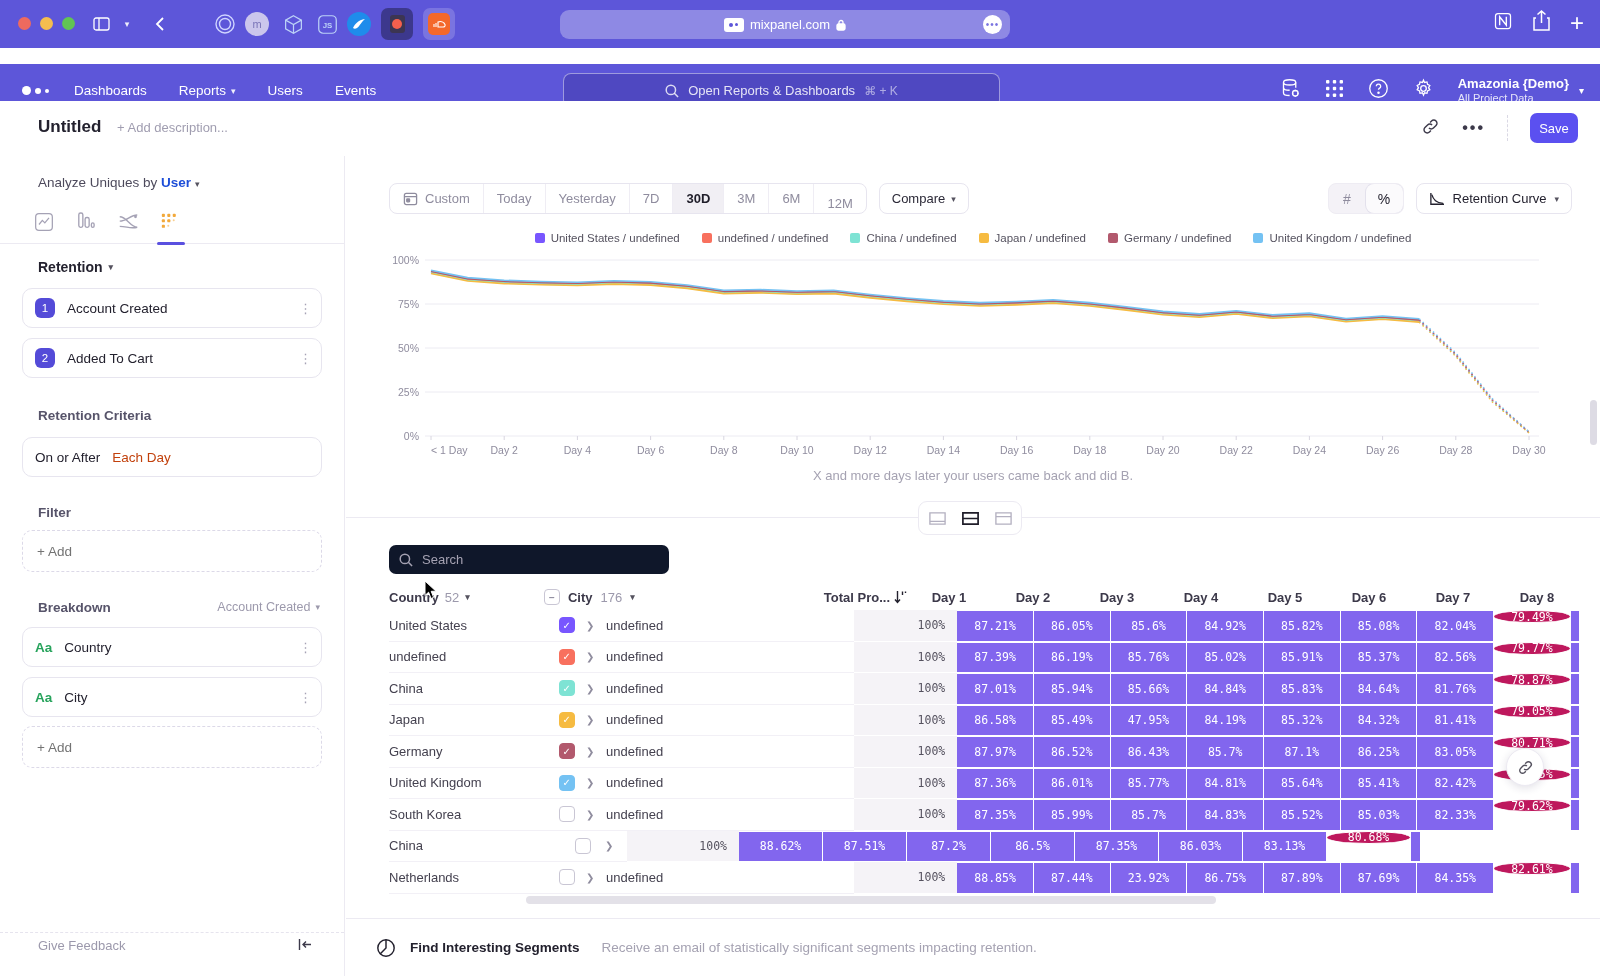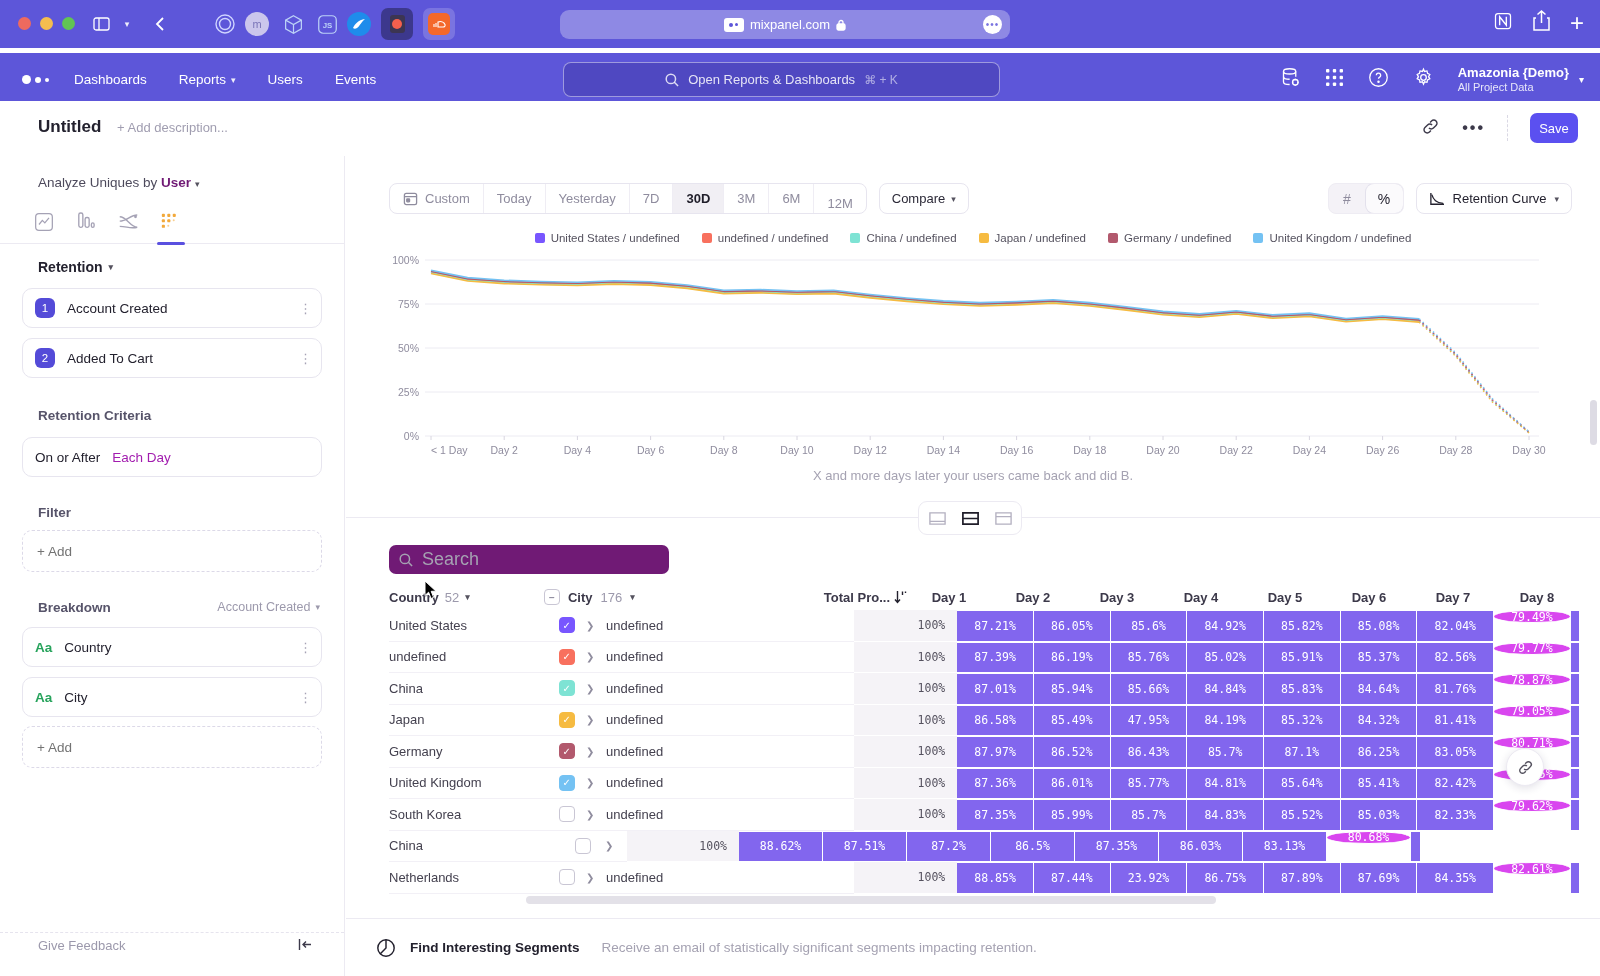"Dashboards" .nav { top: 53px -> 64px }
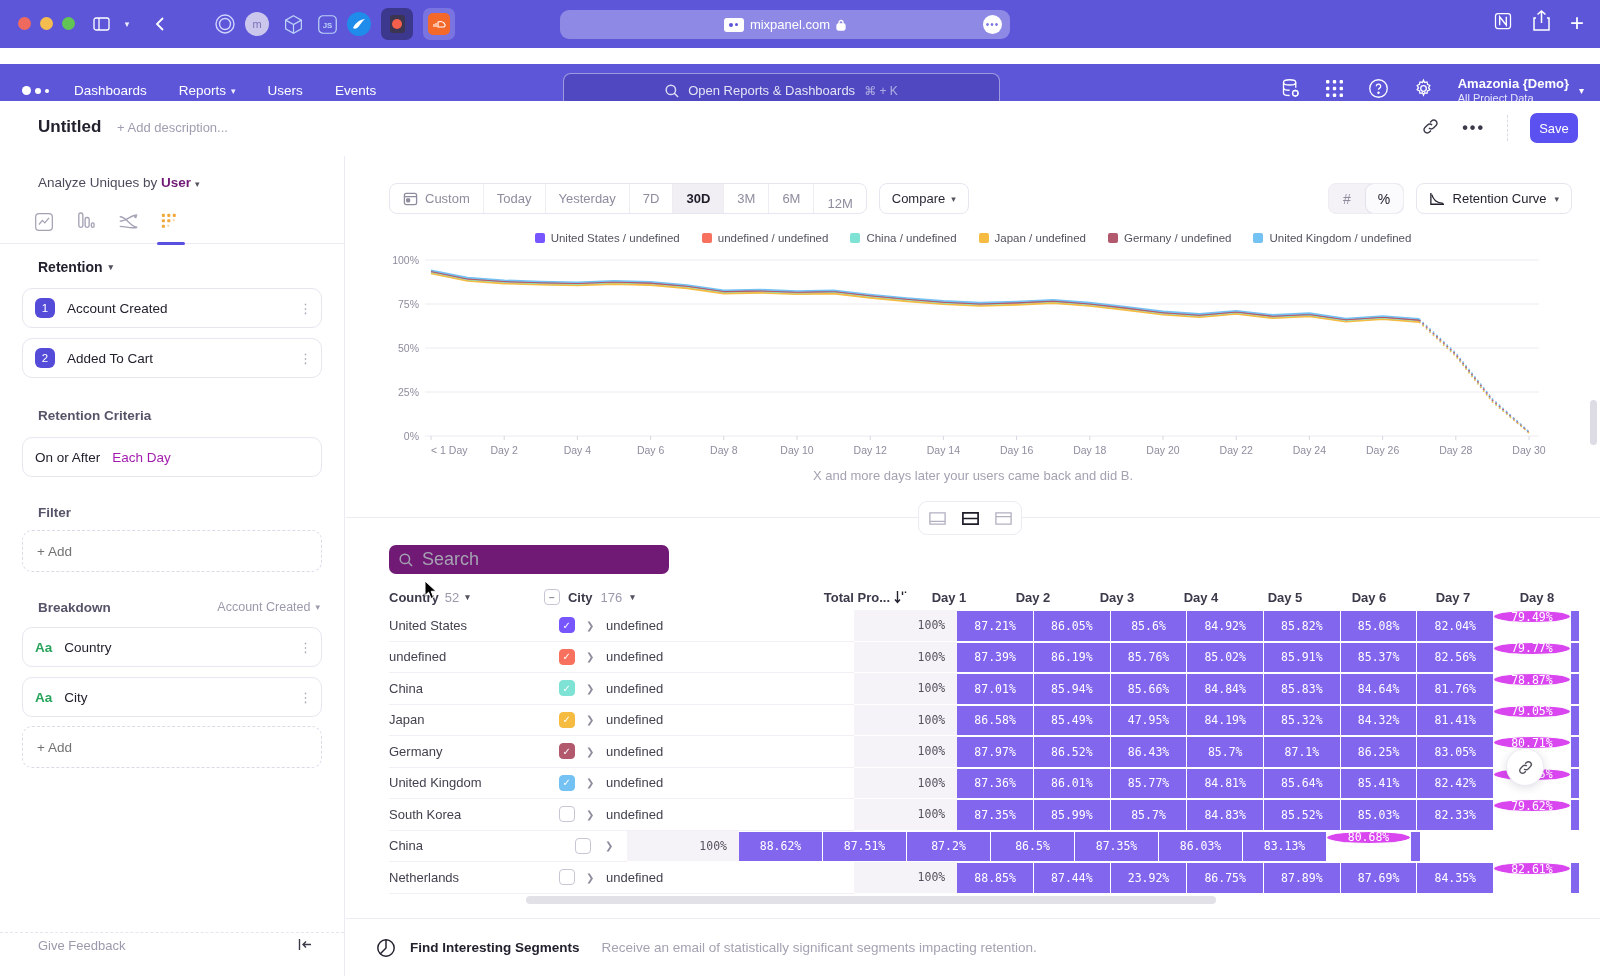"User" .analyze b { color: #701a75 -> #1d4ed8 }
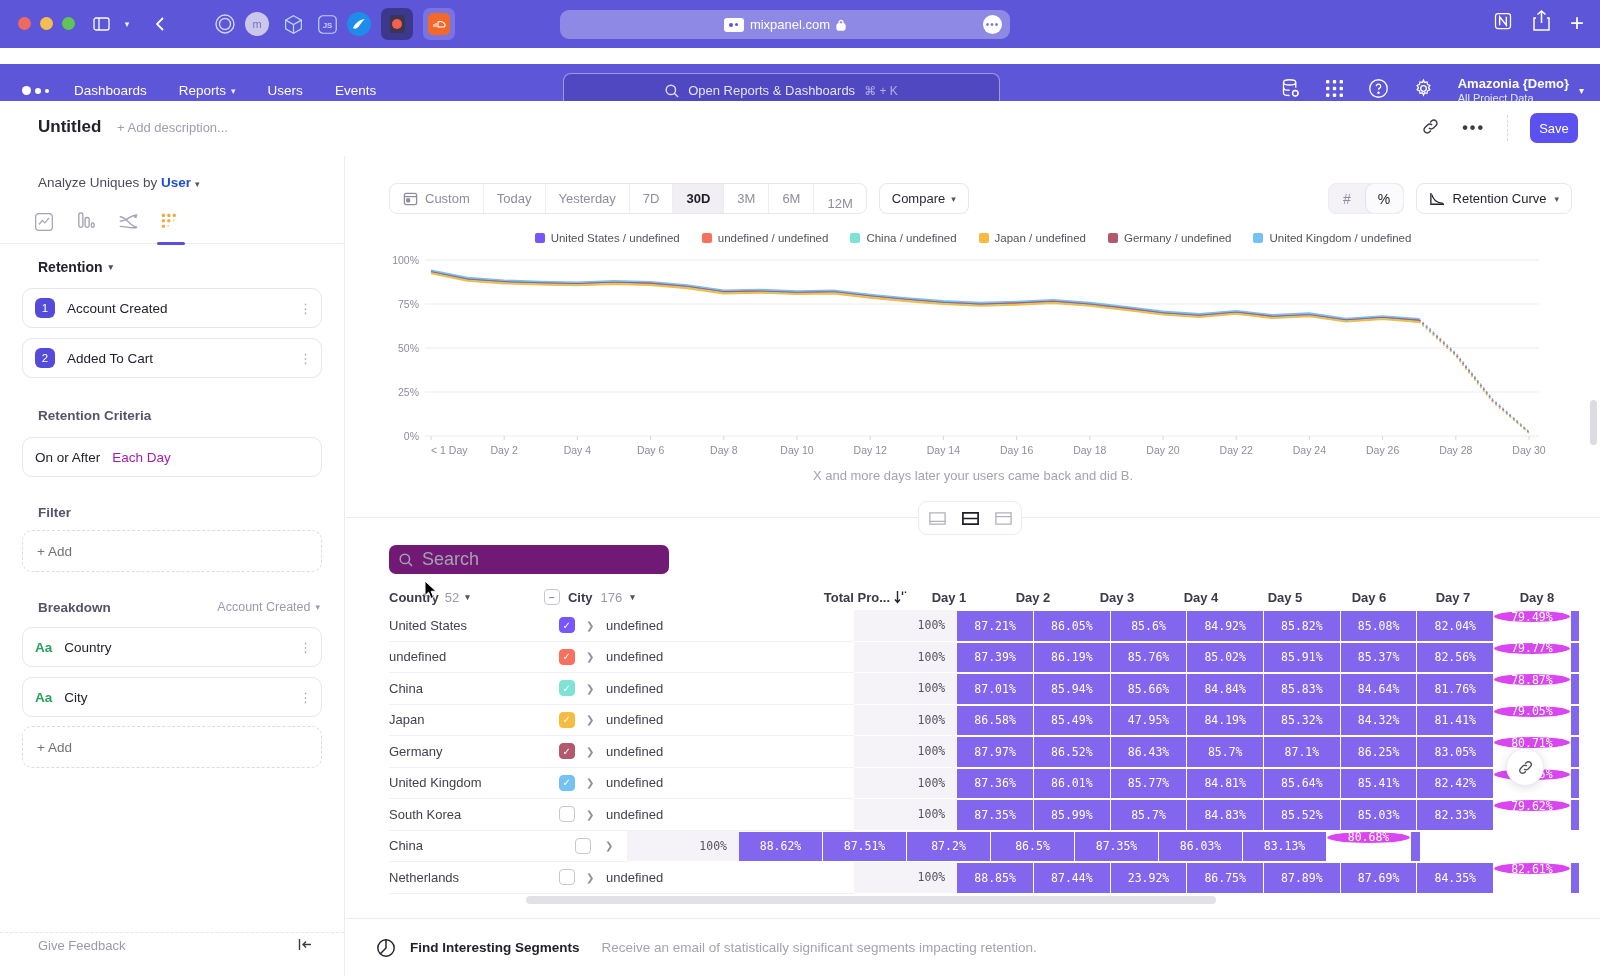"Each Day" span { color: #a21caf -> #c2410c }
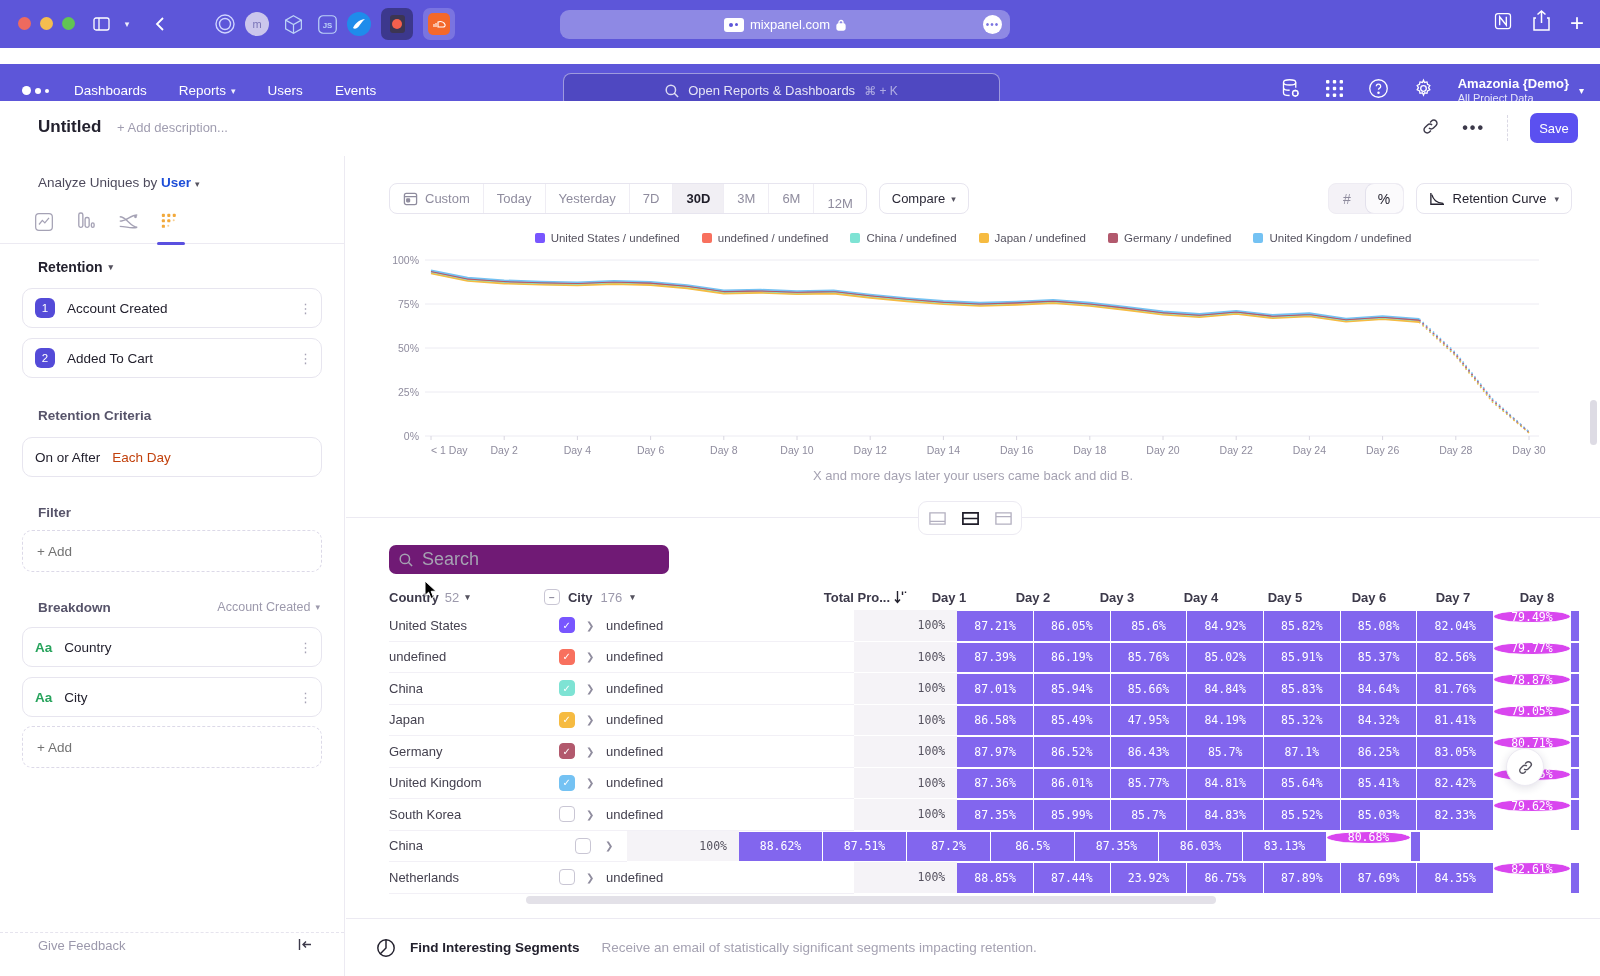"Search" .searchbox { background: #701a75 -> #0f172a; font-size: 18px -> 13px }
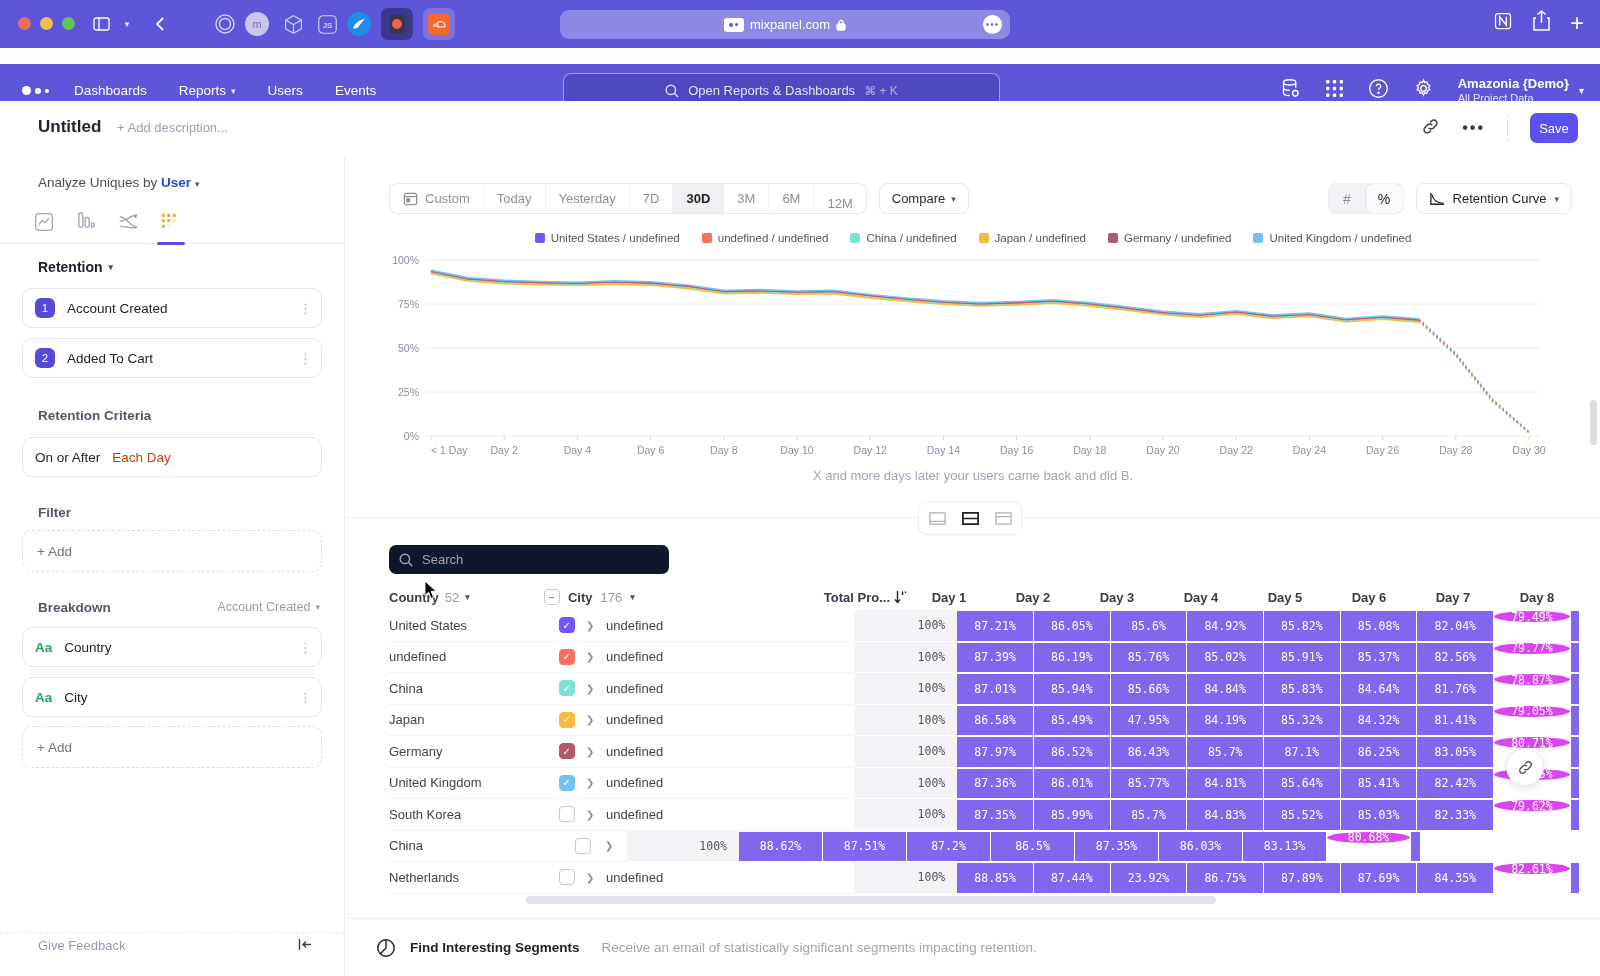"79.49%" .td-day.light { background: #d946ef -> #be185d }
